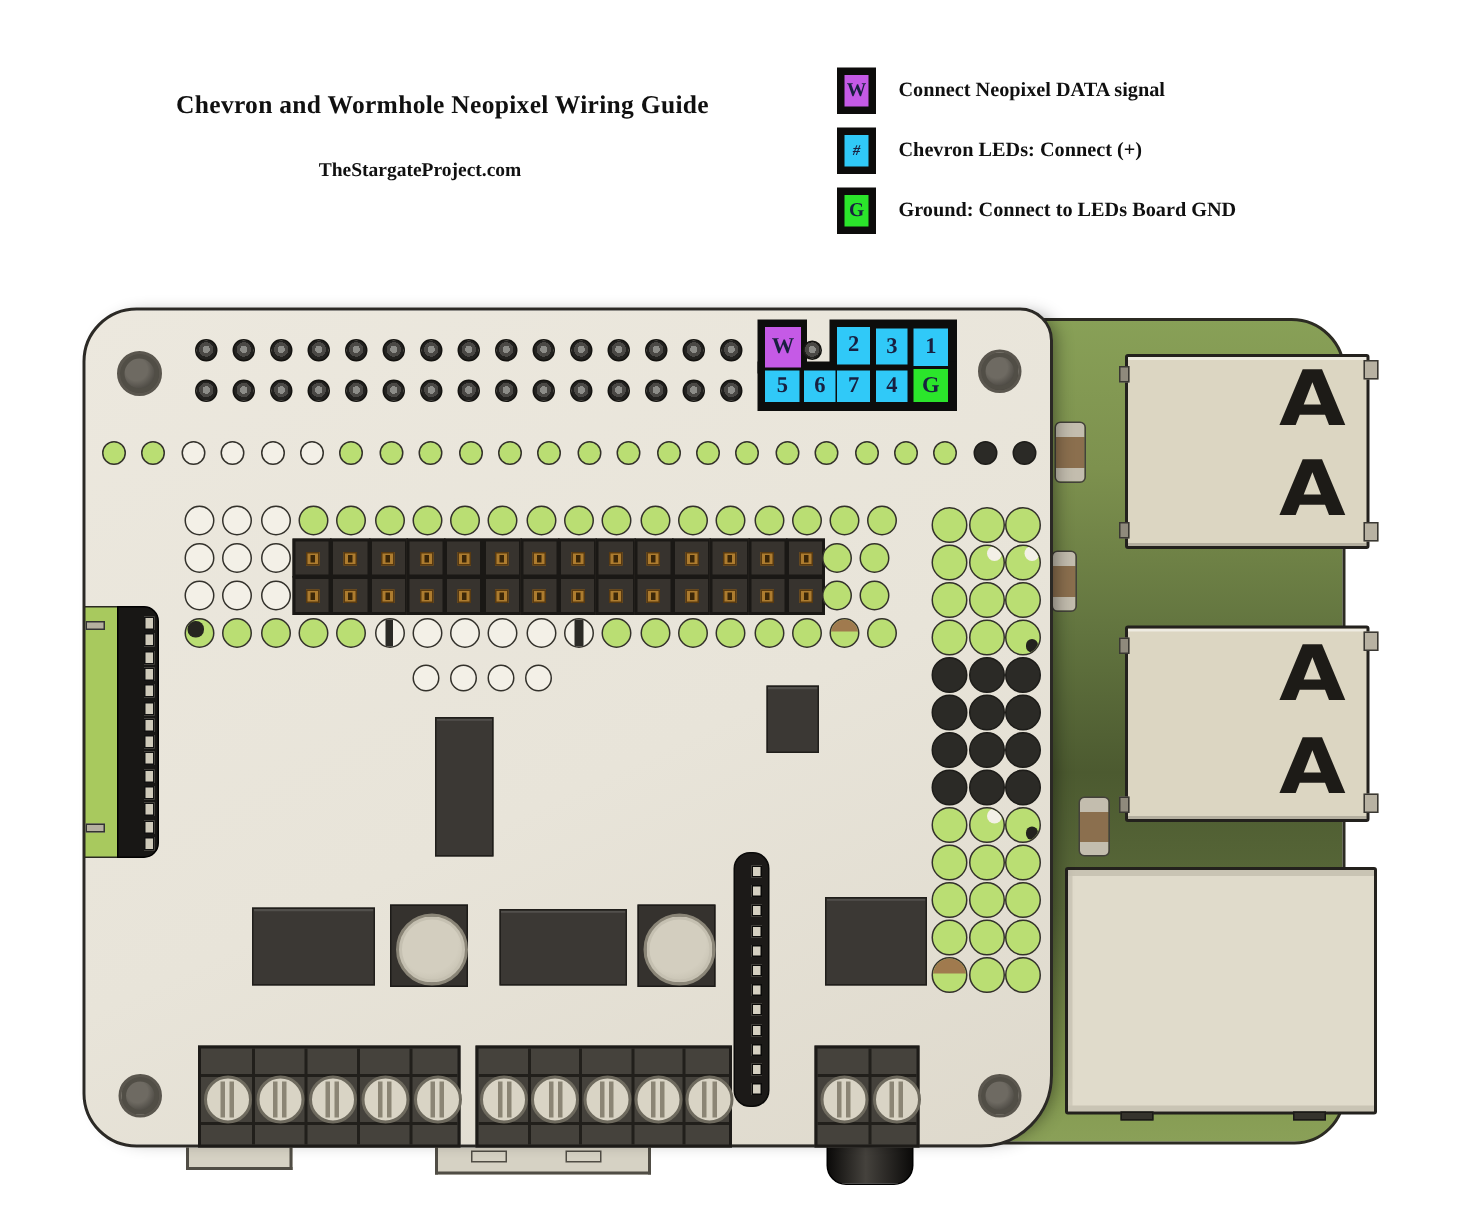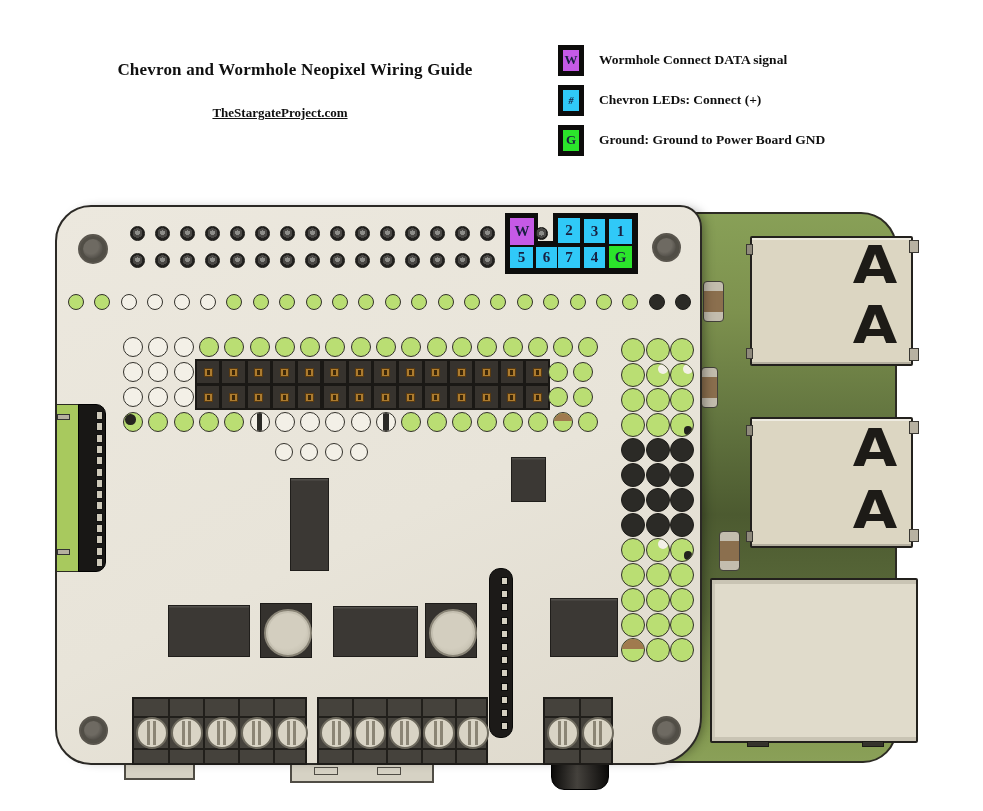"Wormhole Connect DATA signal" span.legend-label { text: Wormhole Connect -> Connect Neopixel }
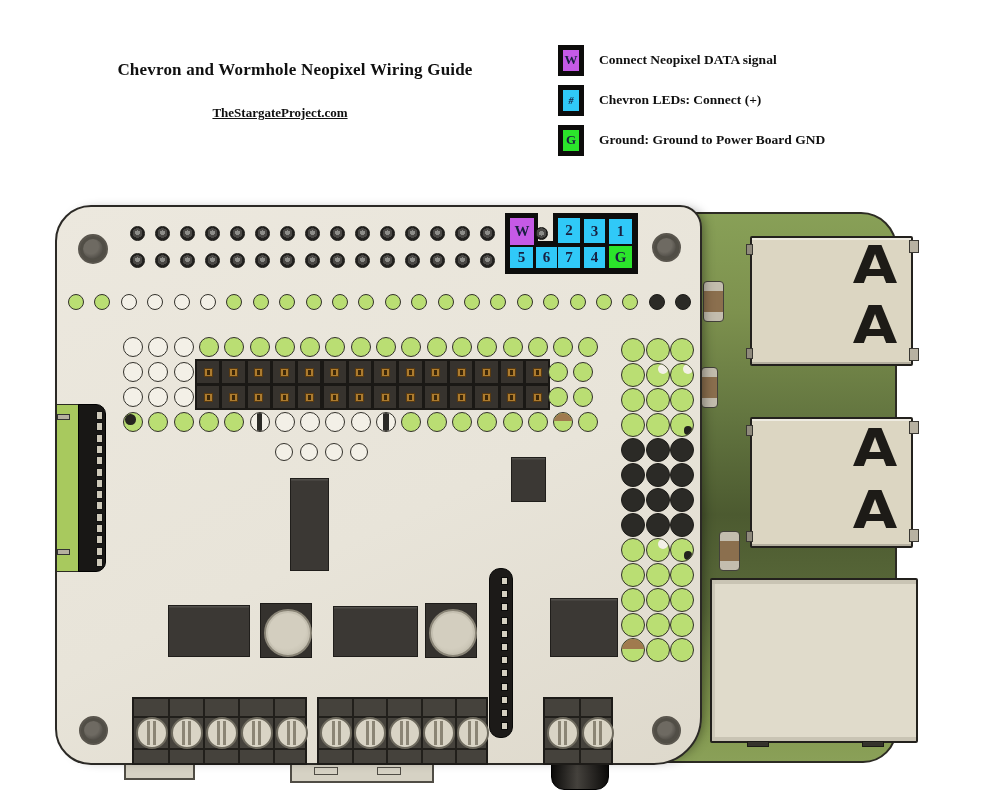"TheStargateProject.com" .subtitle { text-decoration: underline -> none }
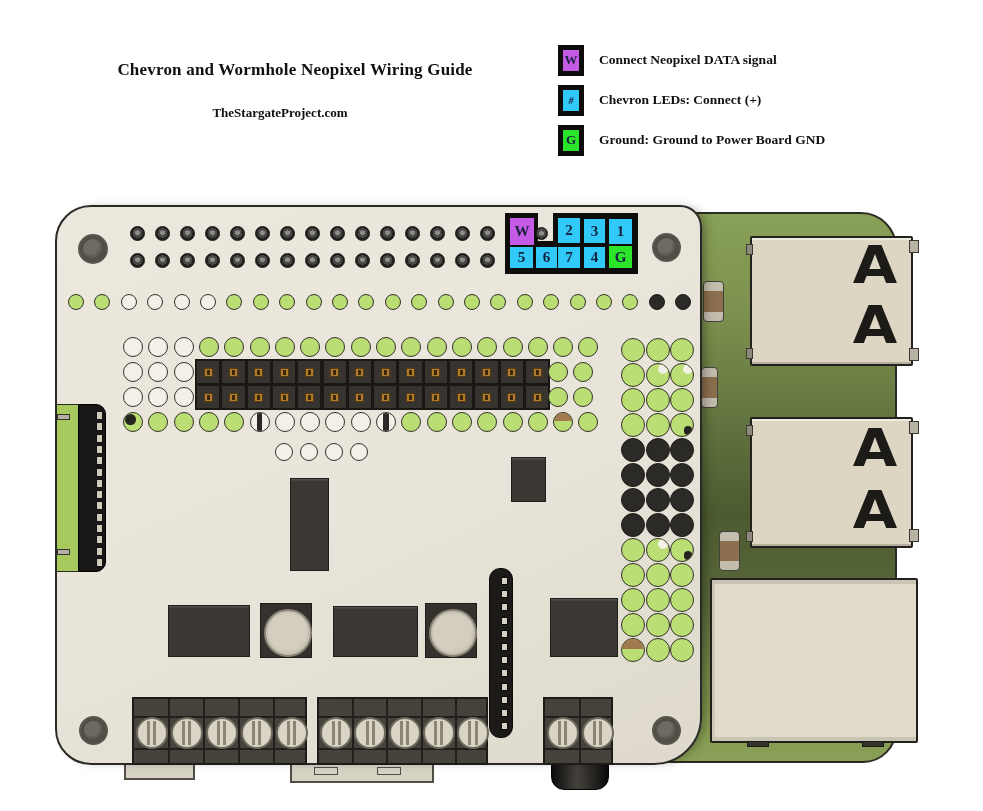"Ground: Ground to Power Board" span.legend-label { text: Ground to Power -> Connect to LEDs }
